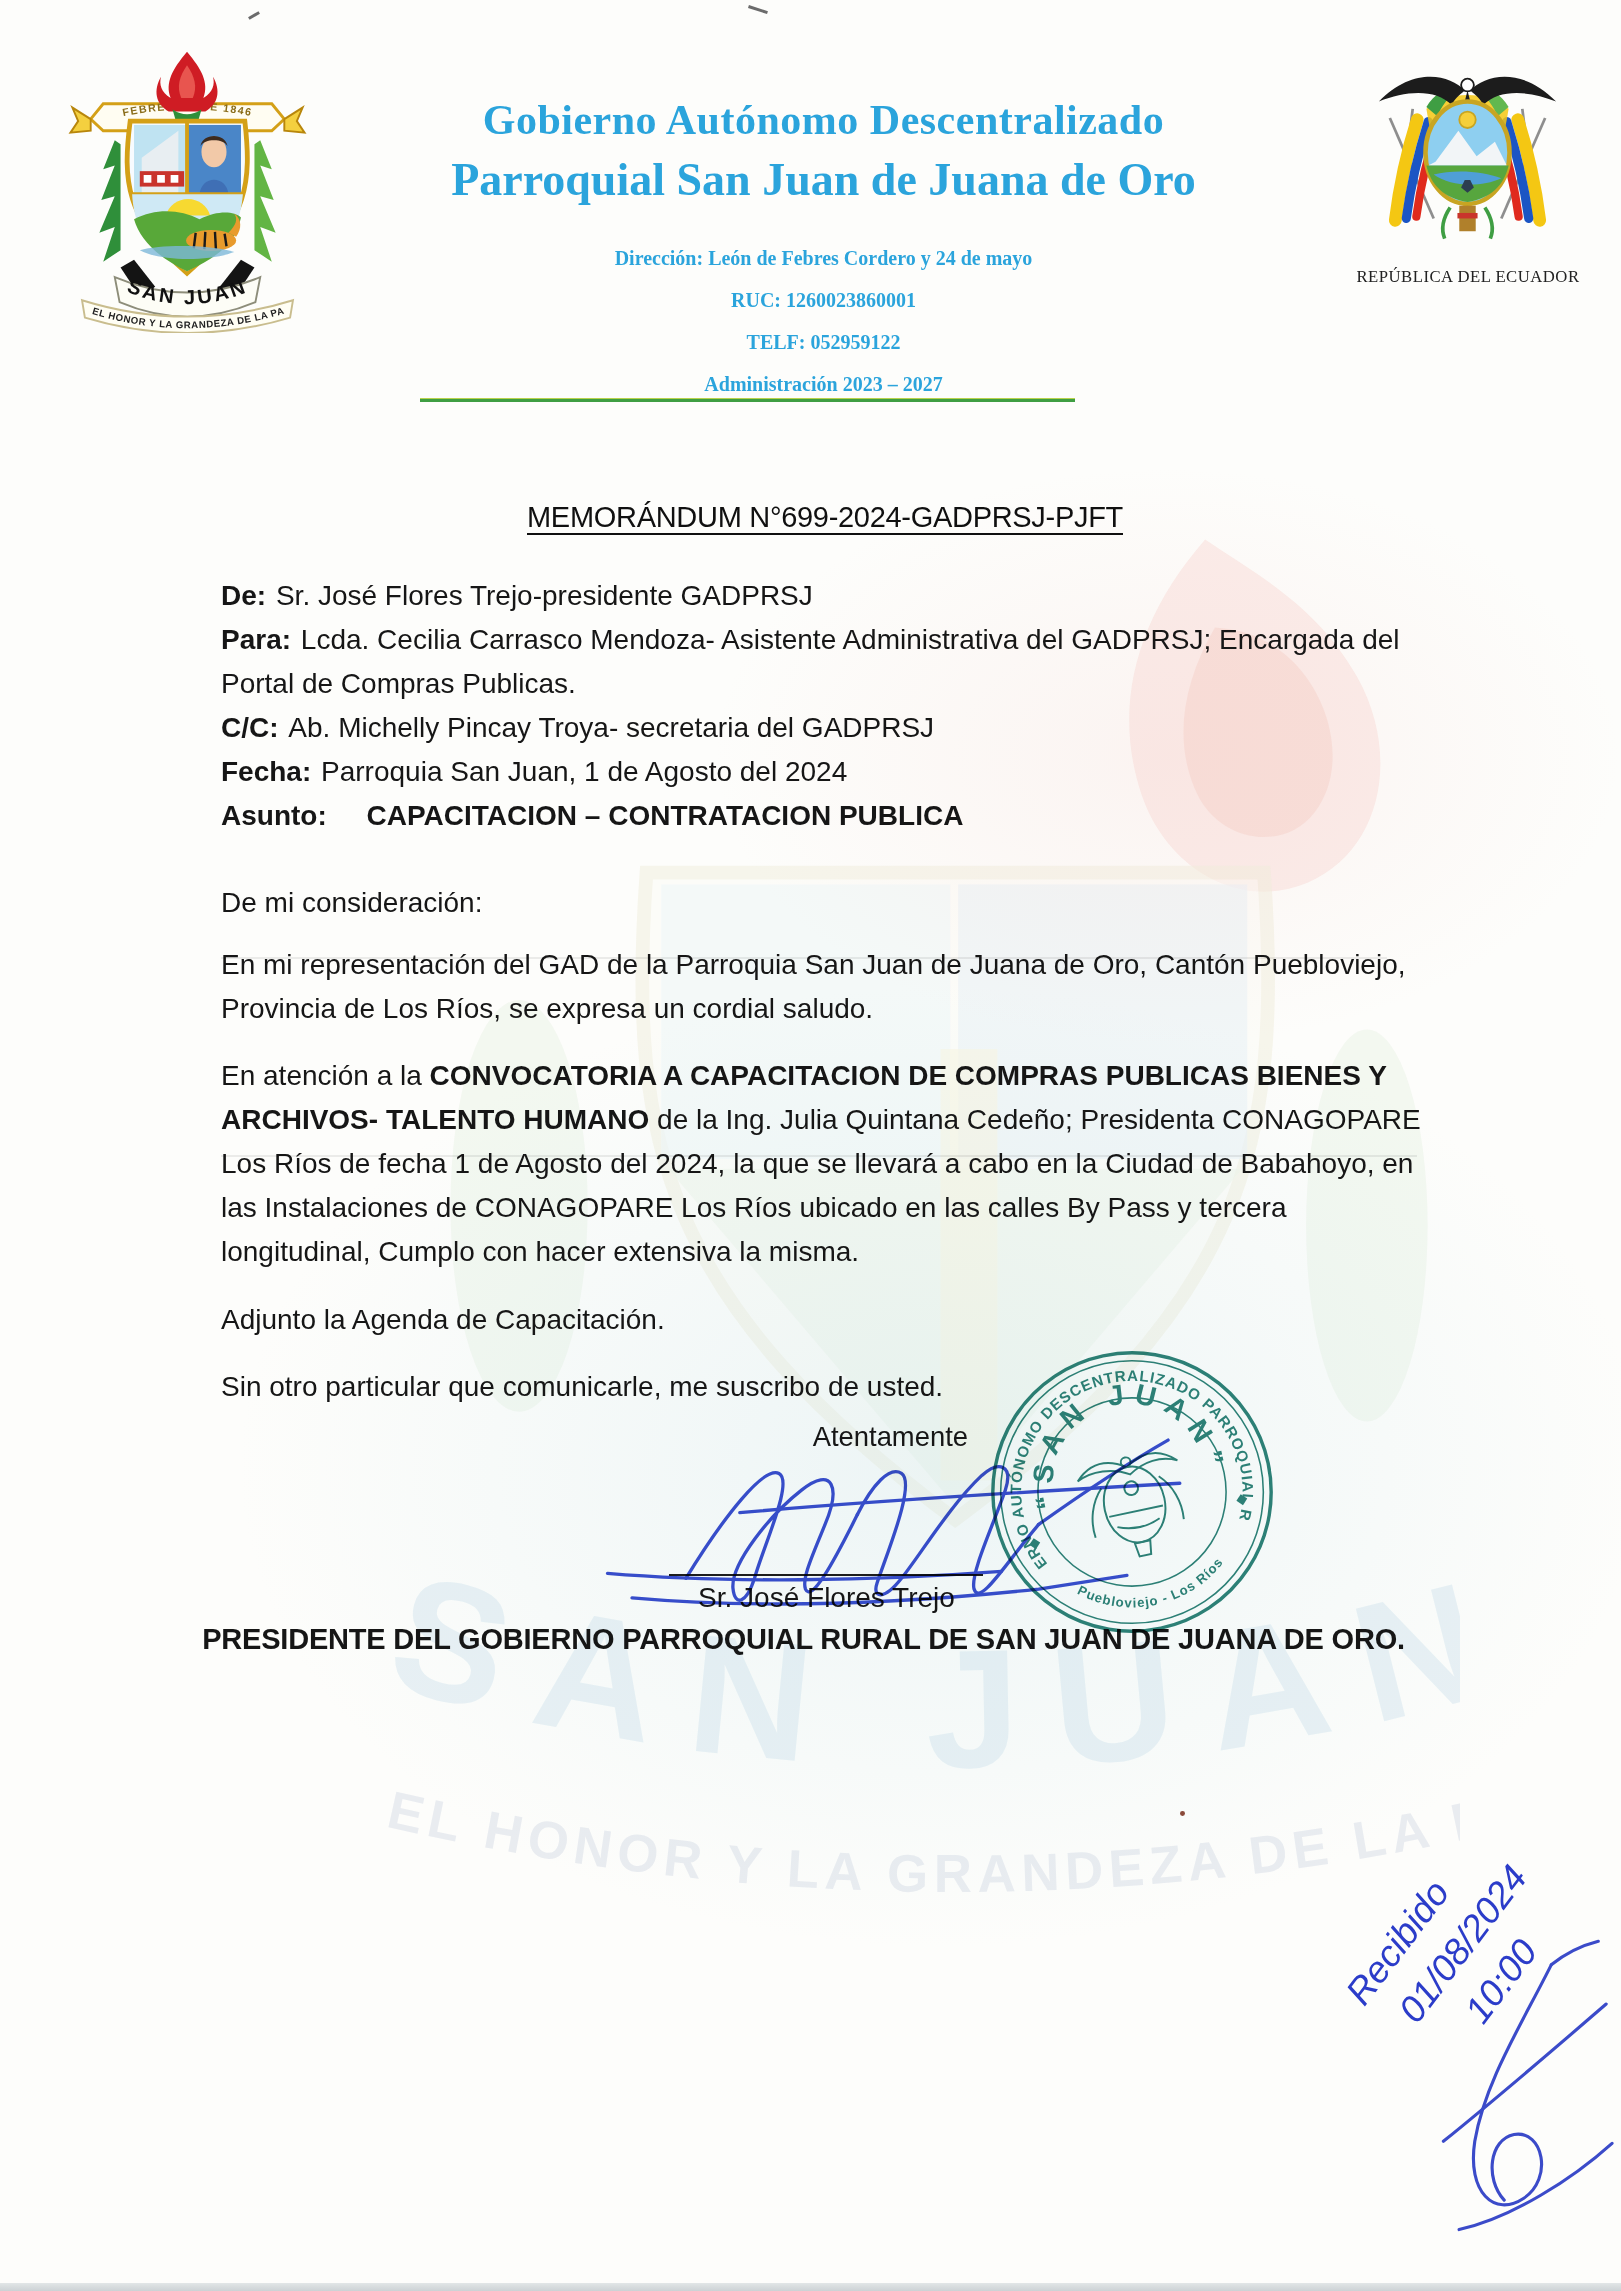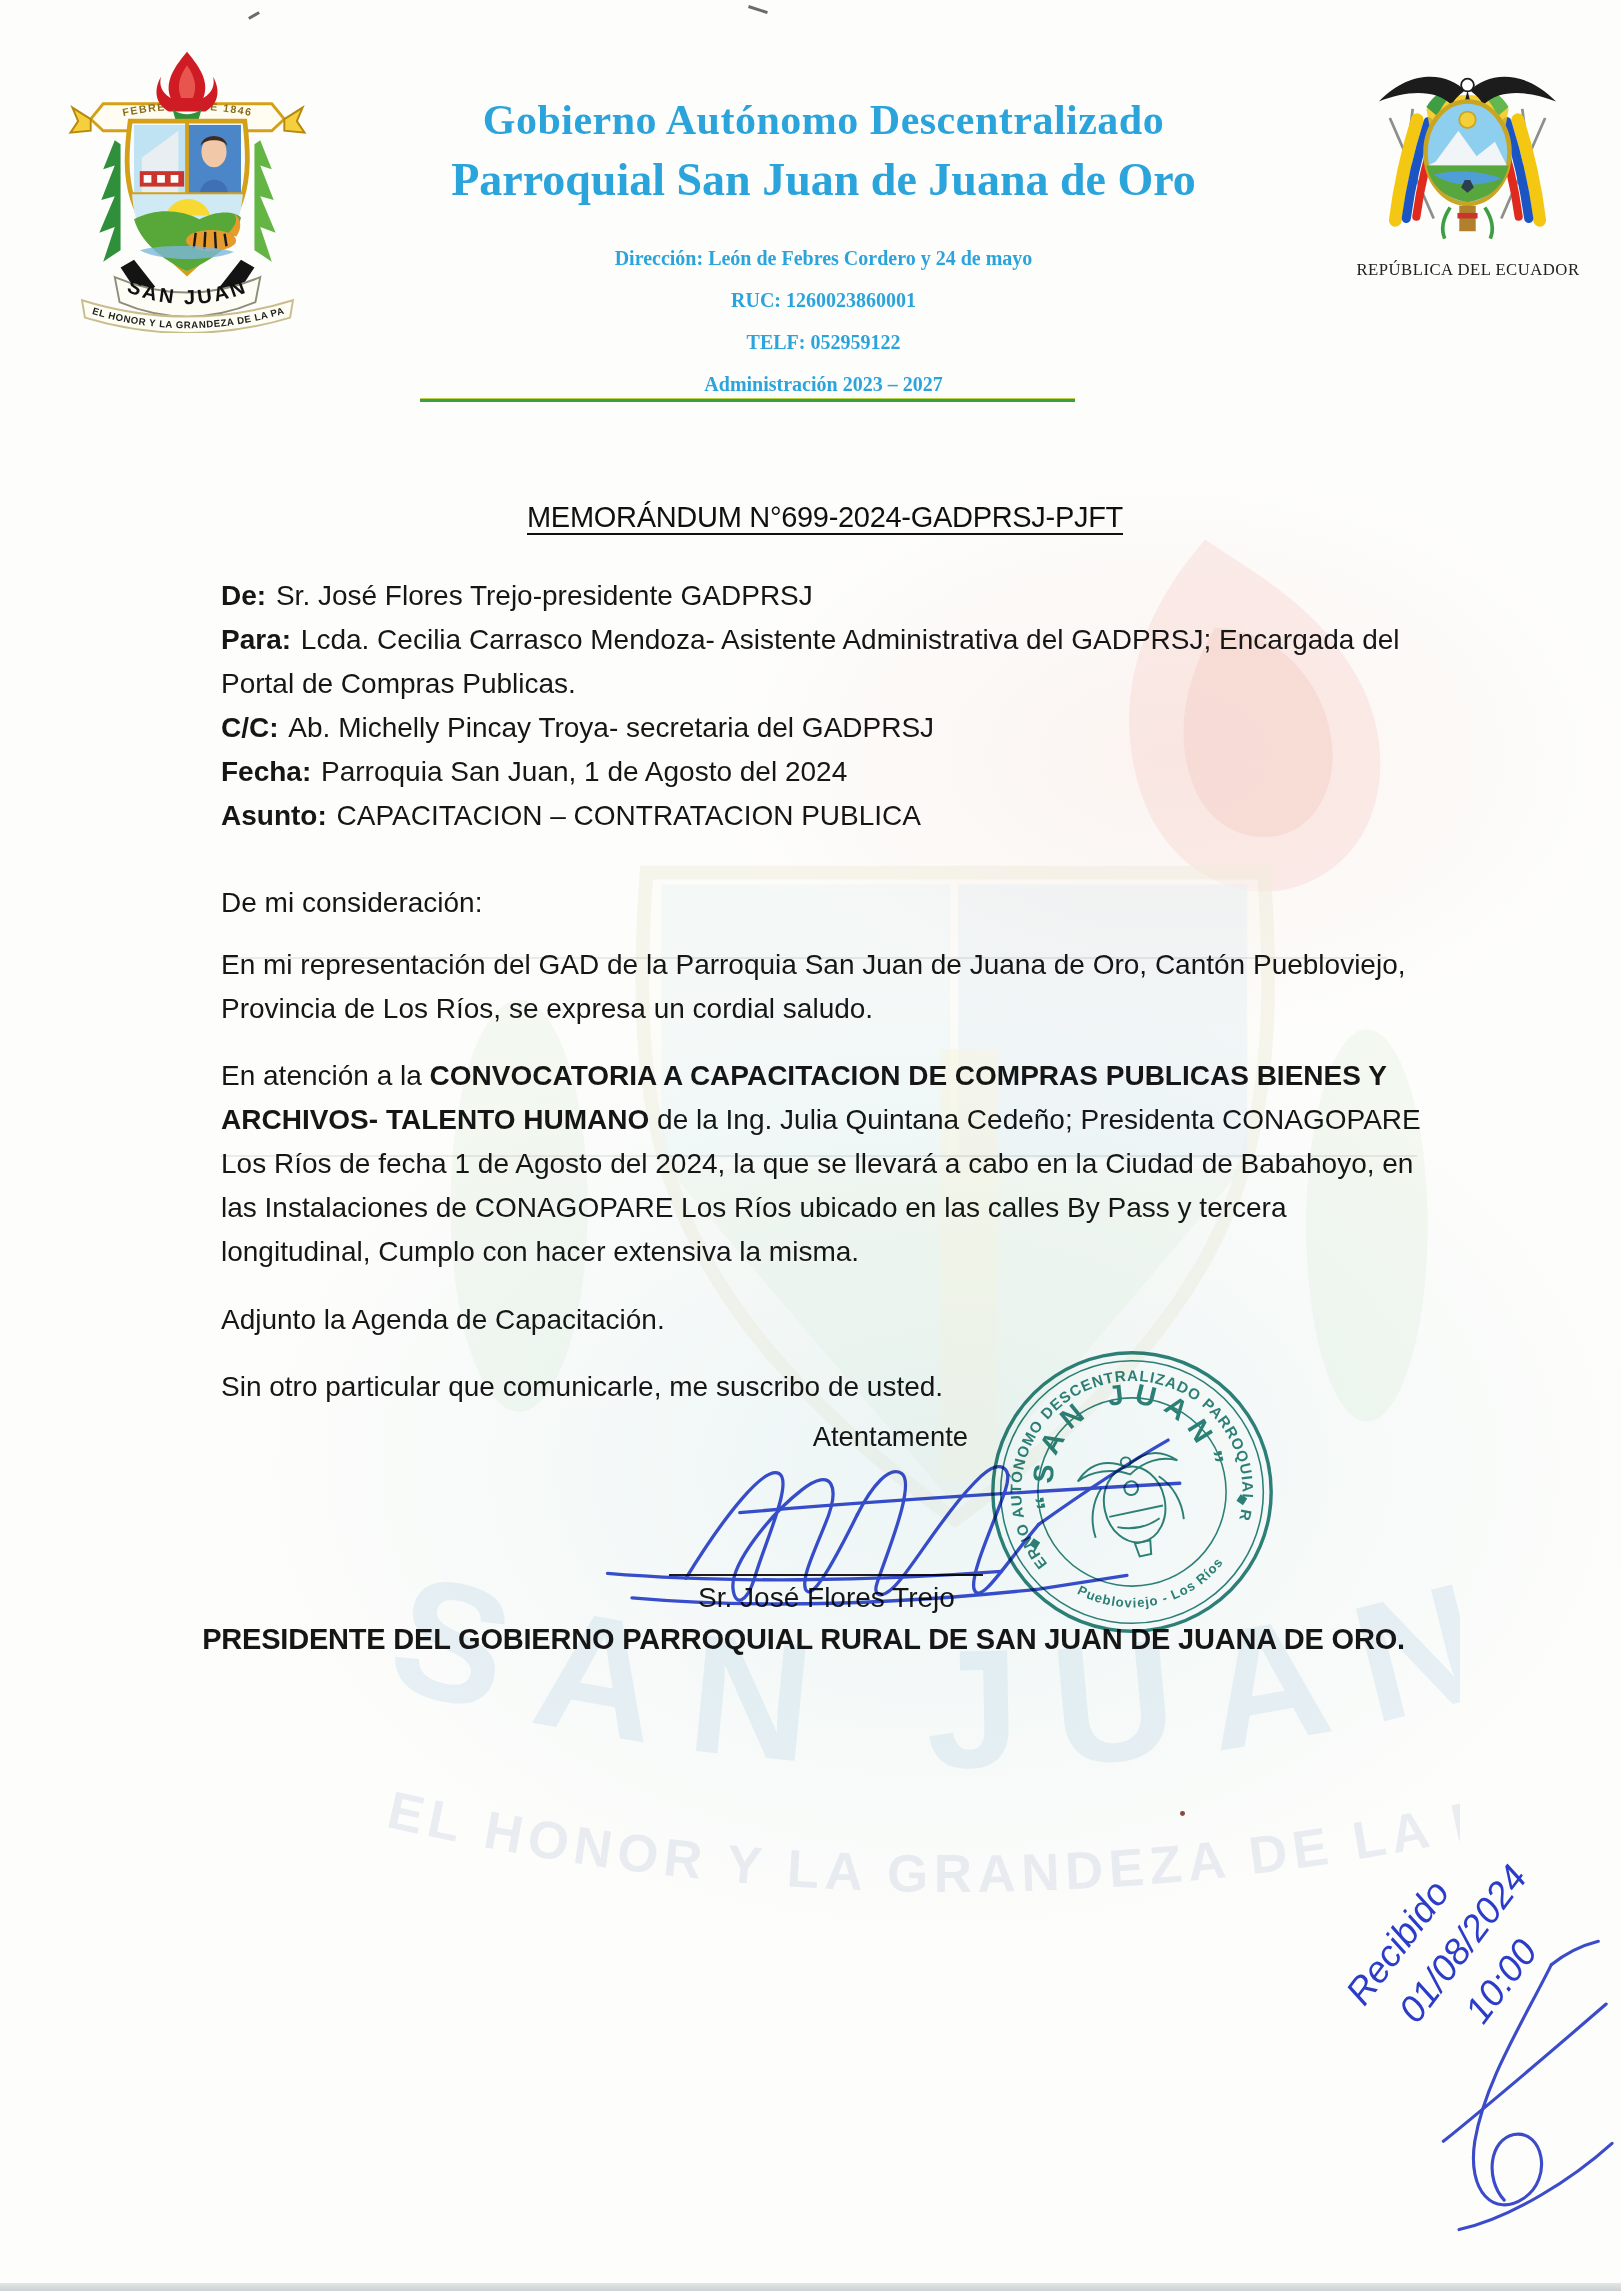"REPÚBLICA DEL ECUADOR" .republic-caption { top: 260px -> 267px }
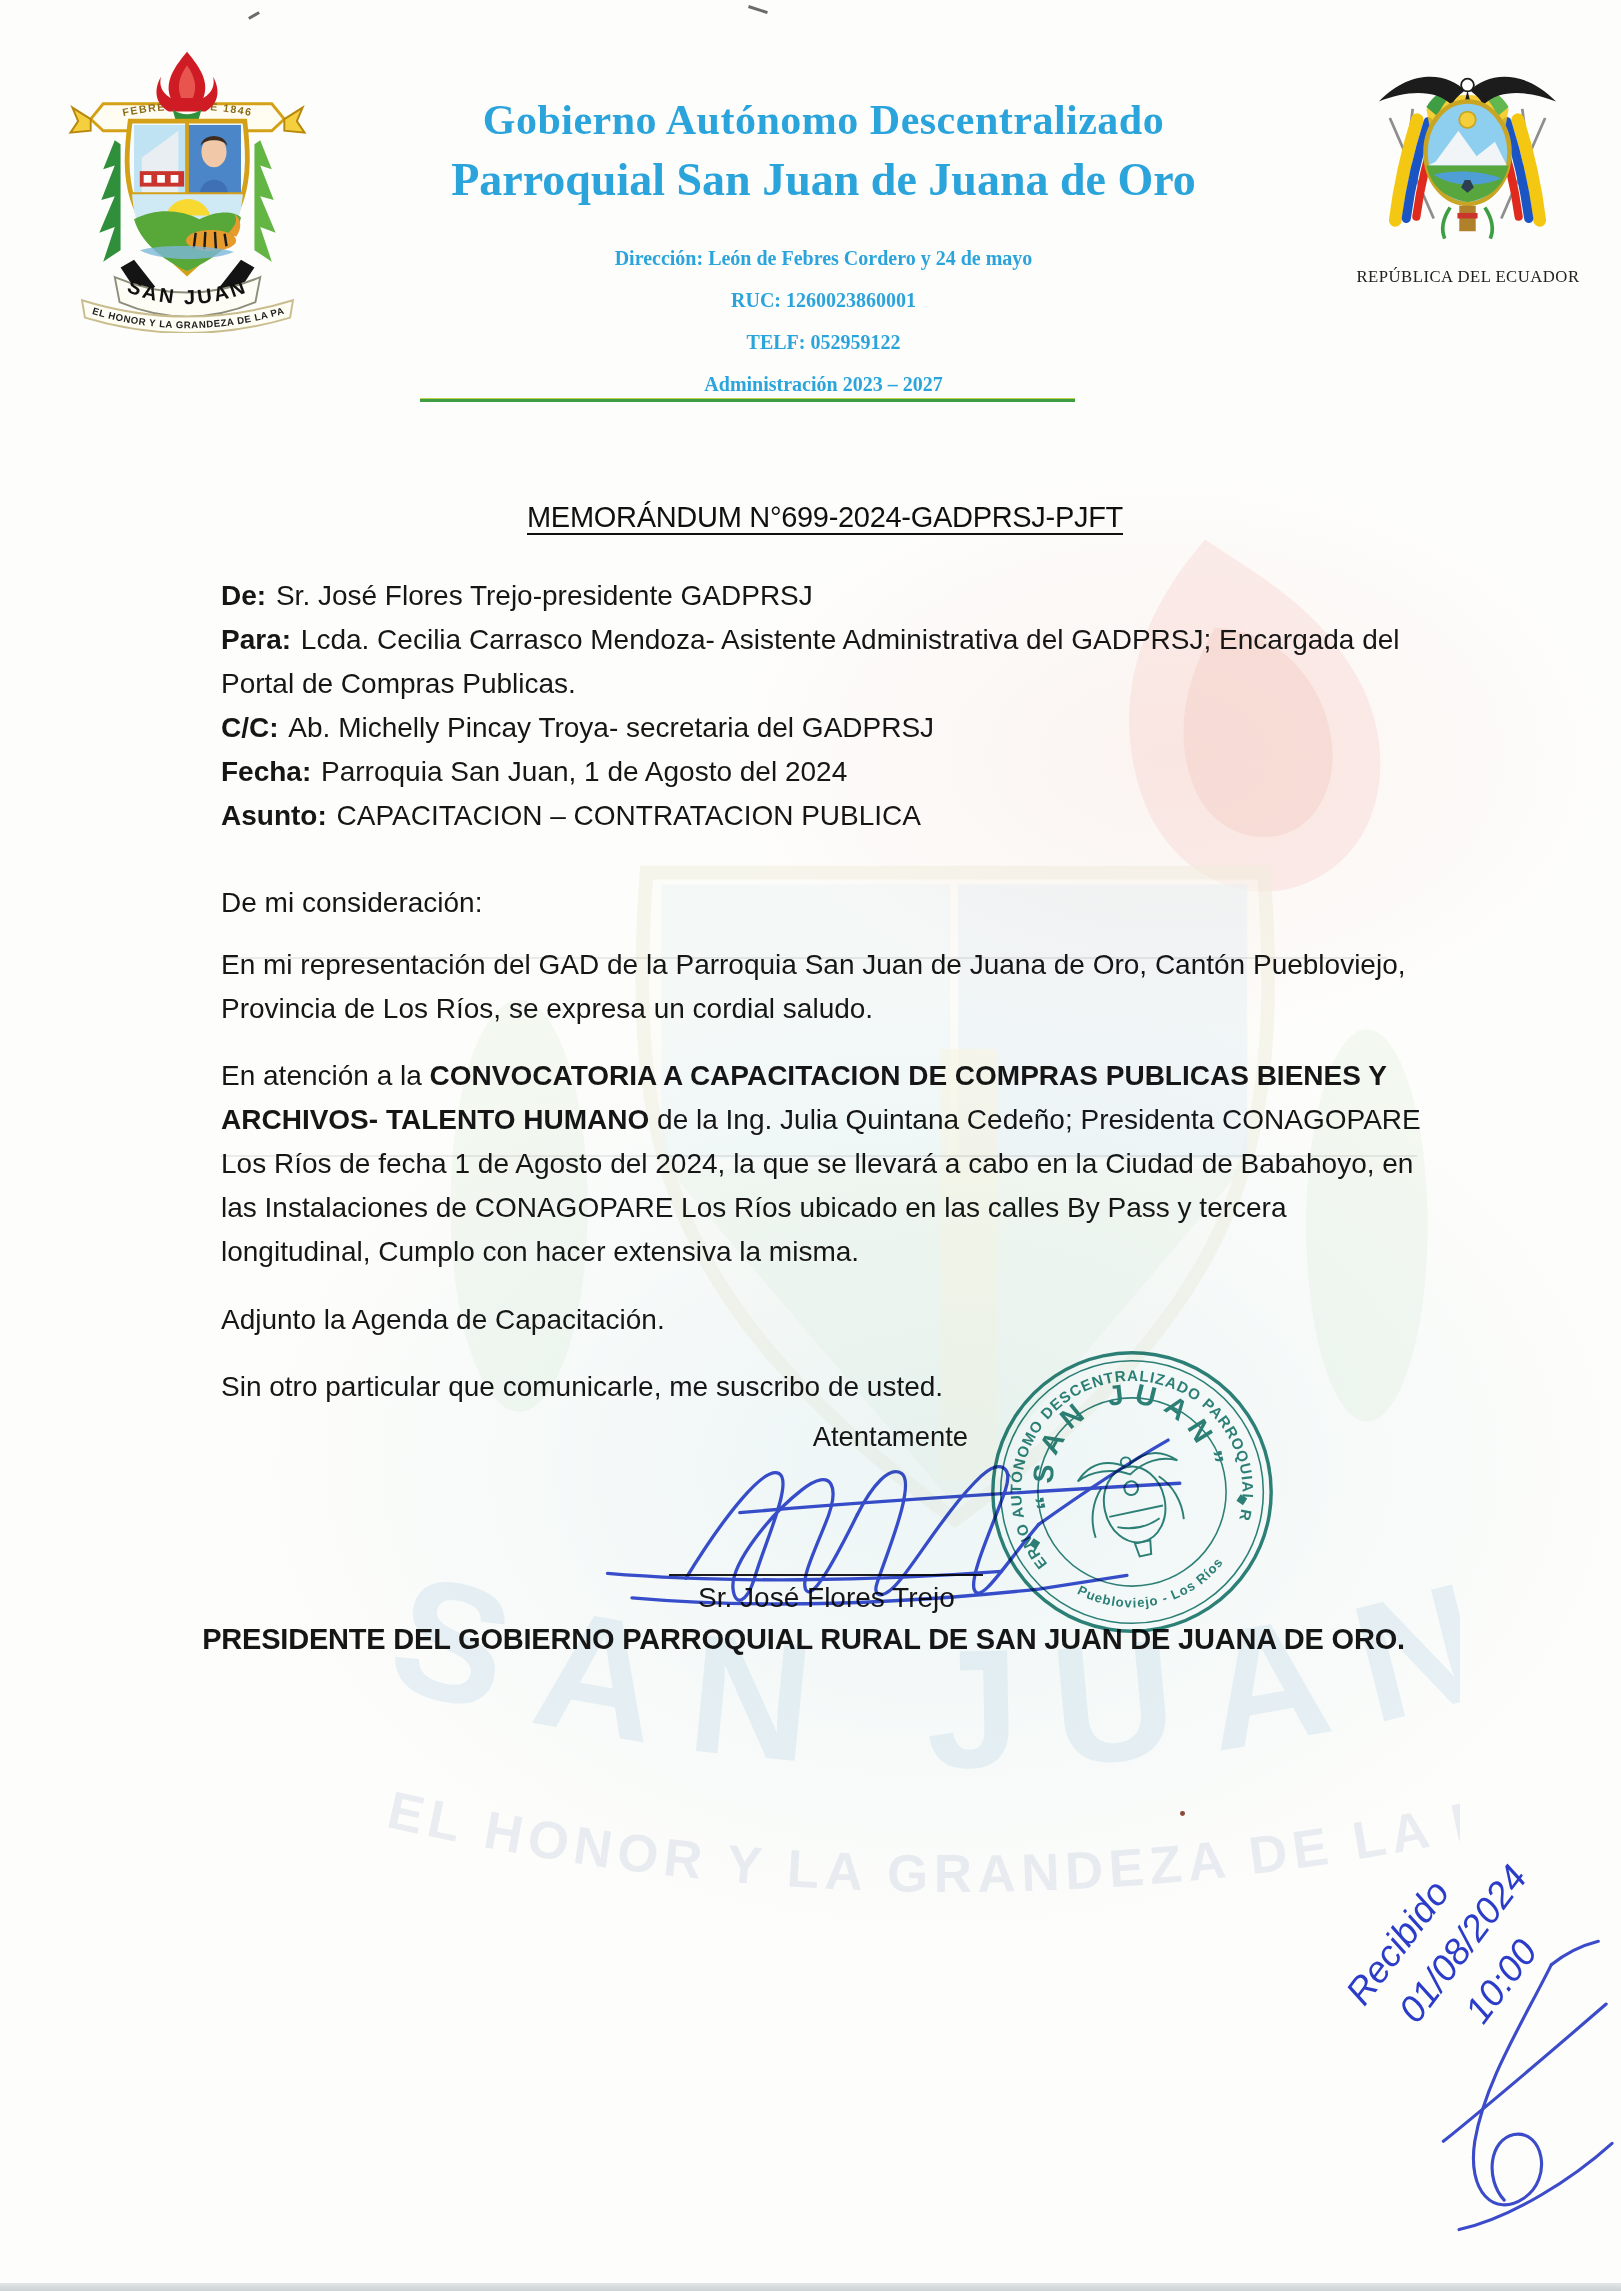"CAPACITACION – CONTRATACION PUBLICA" .strong { font-weight: normal -> bold; margin-left: none -> 30px }
